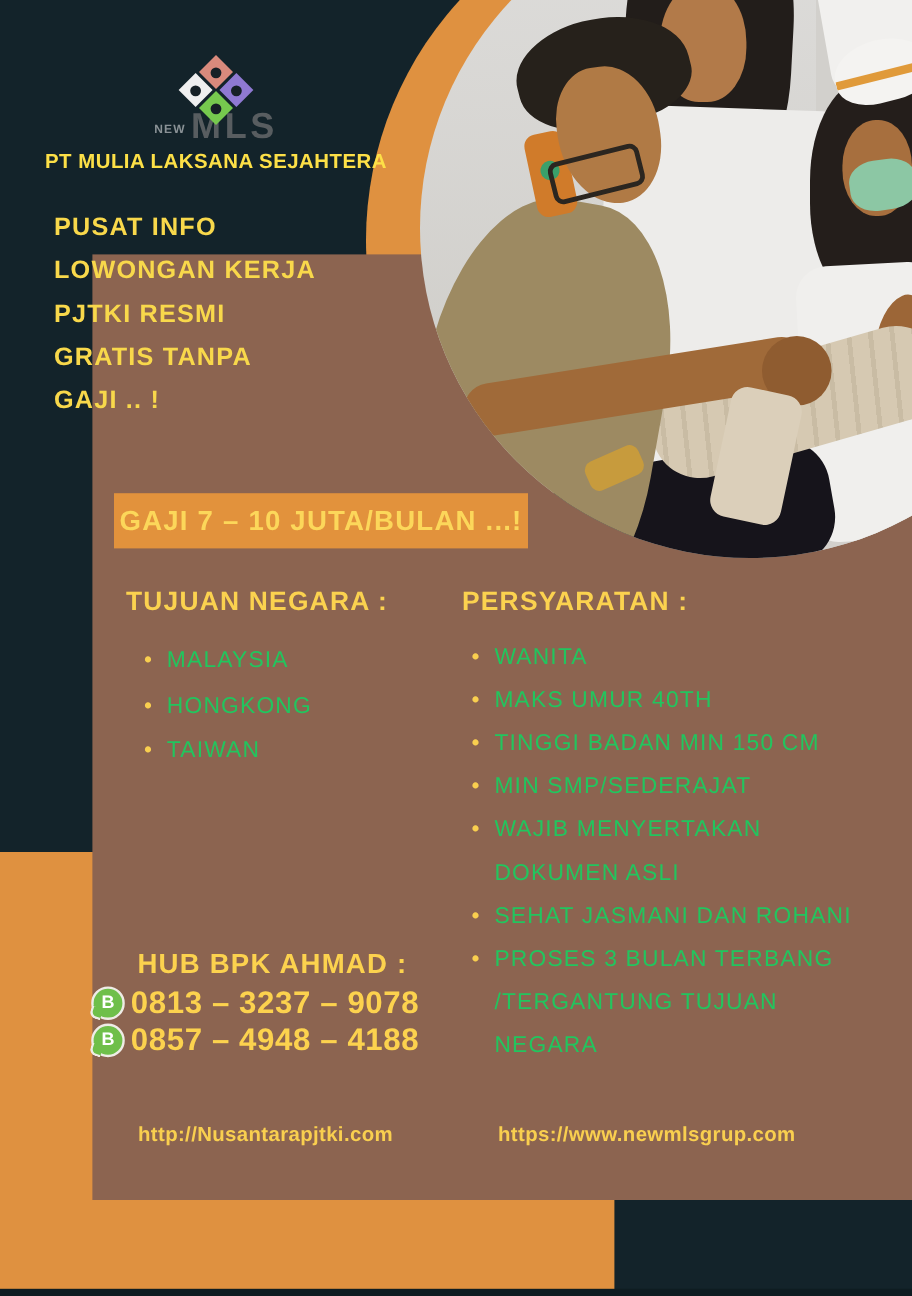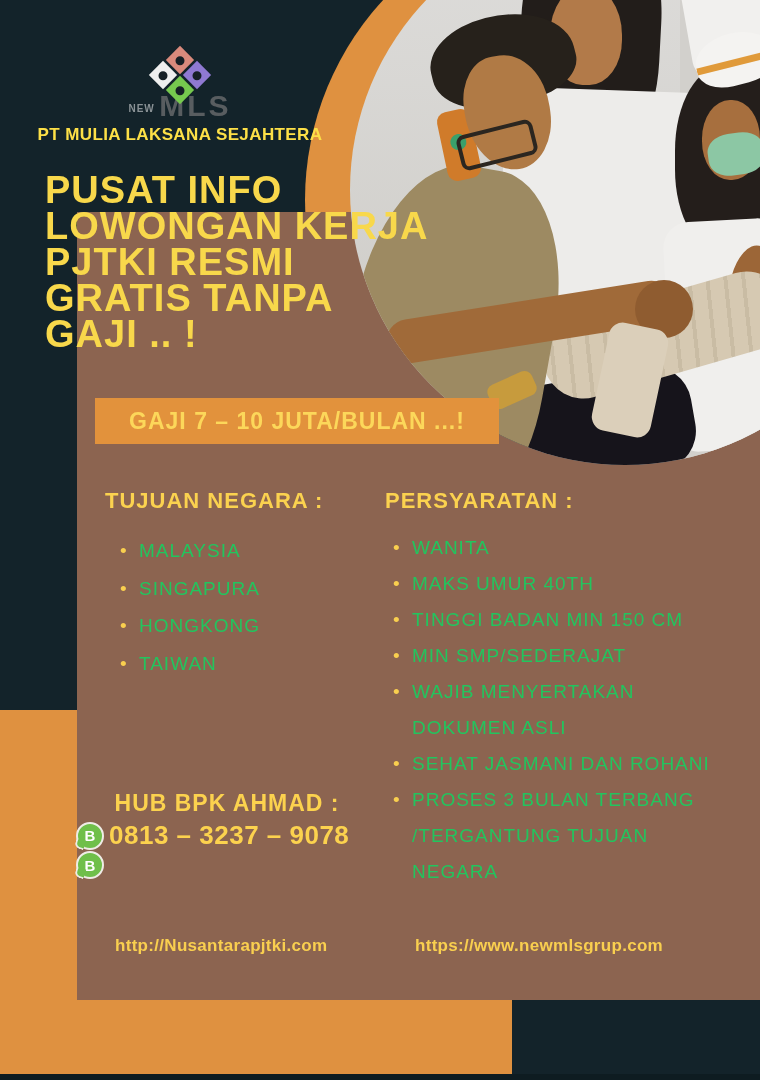"PUSAT INFO" .headline { font-size: 38px -> 21px }
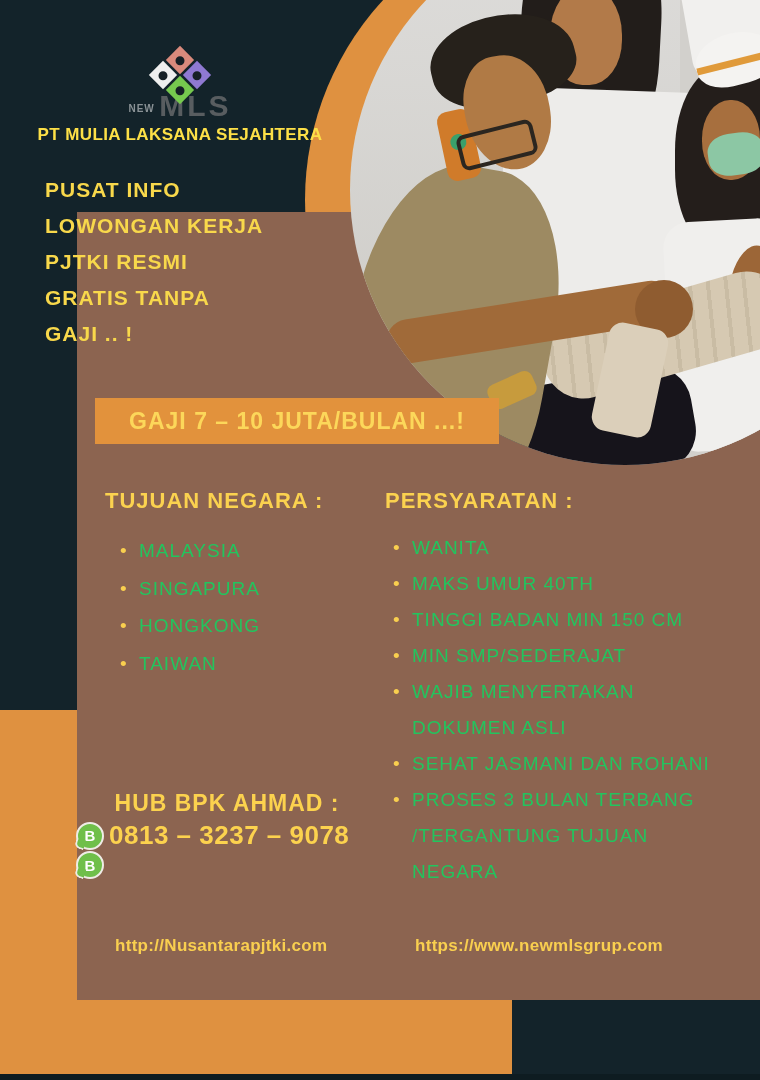"GAJI 7 – 10 JUTA/BULAN" .badge { top: 398px -> 411px; width: 404px -> 345px }
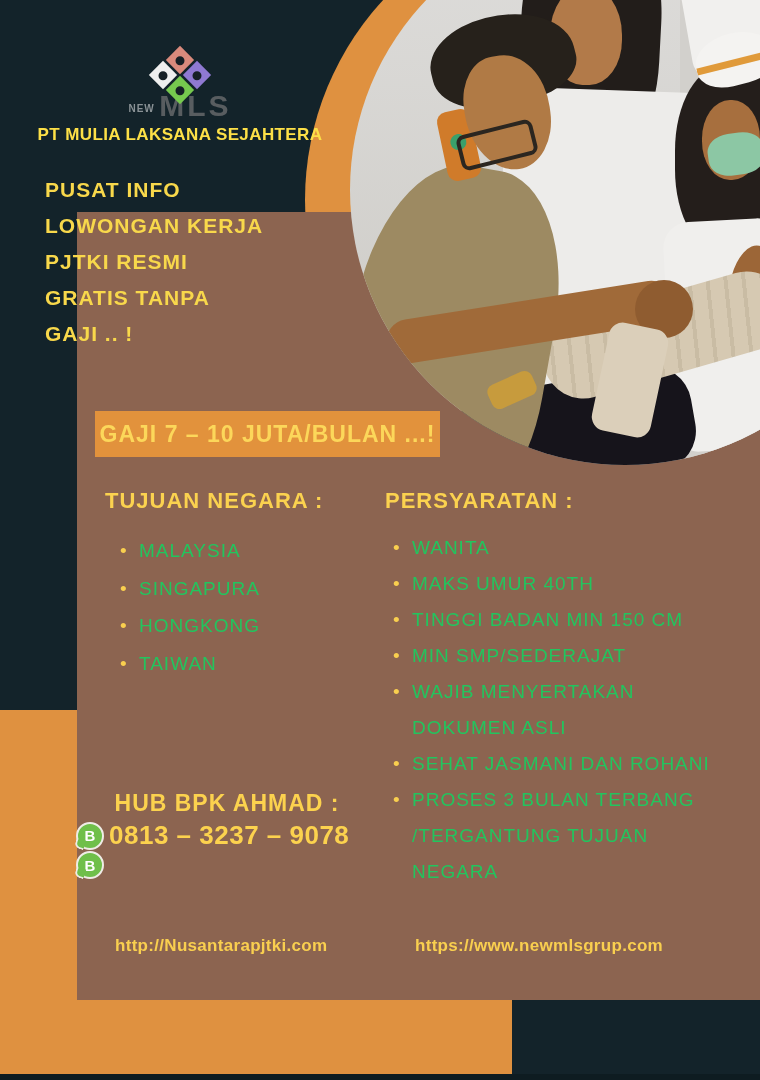"SINGAPURA" div.li { html: <div>SINGAPURA</div> -> none }
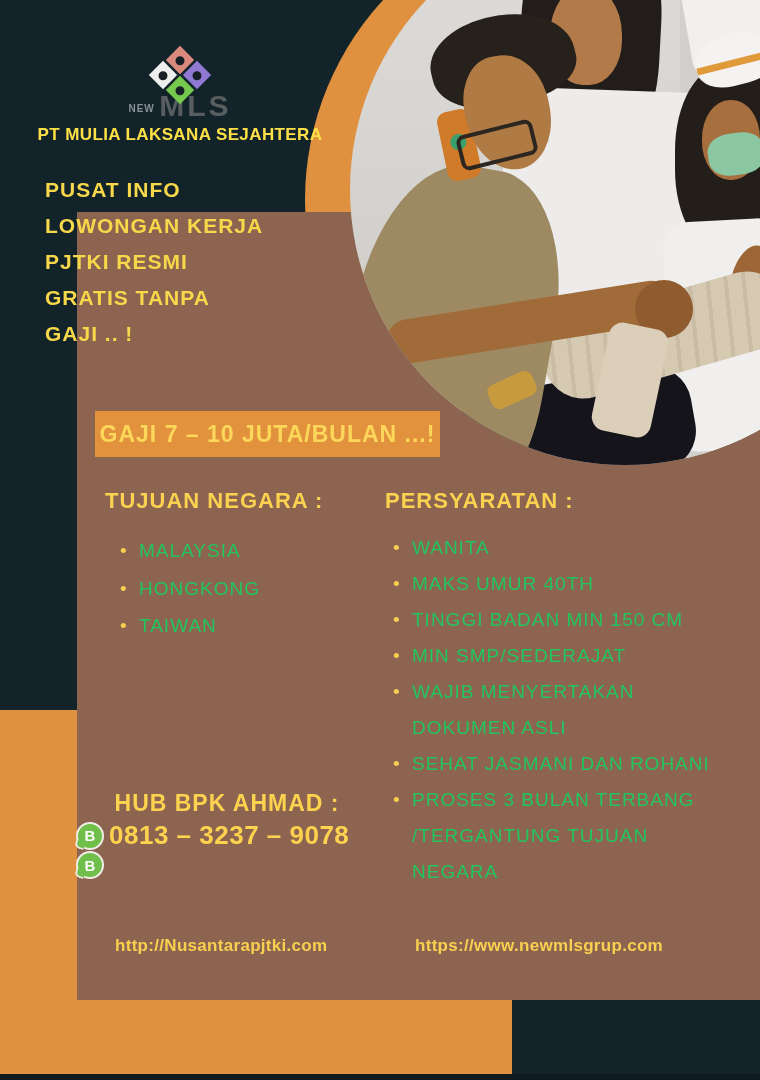"0857 – 4948 – 4188" div.phone-num { html: none -> <div>0857 – 4948 – 4188</div> }
